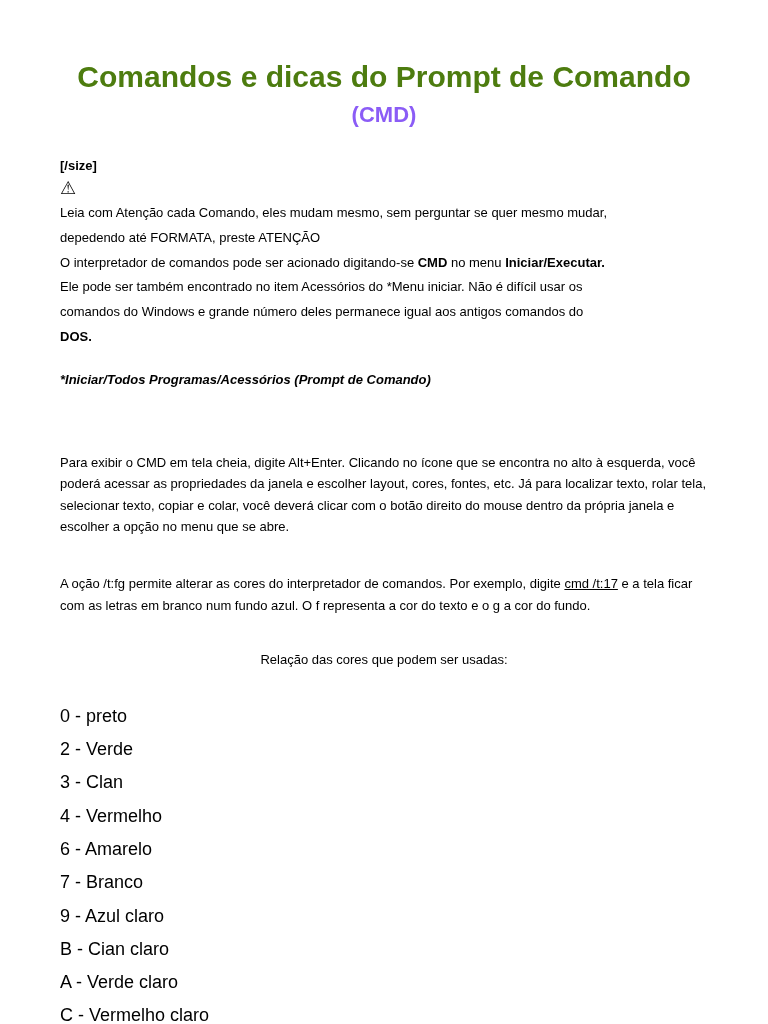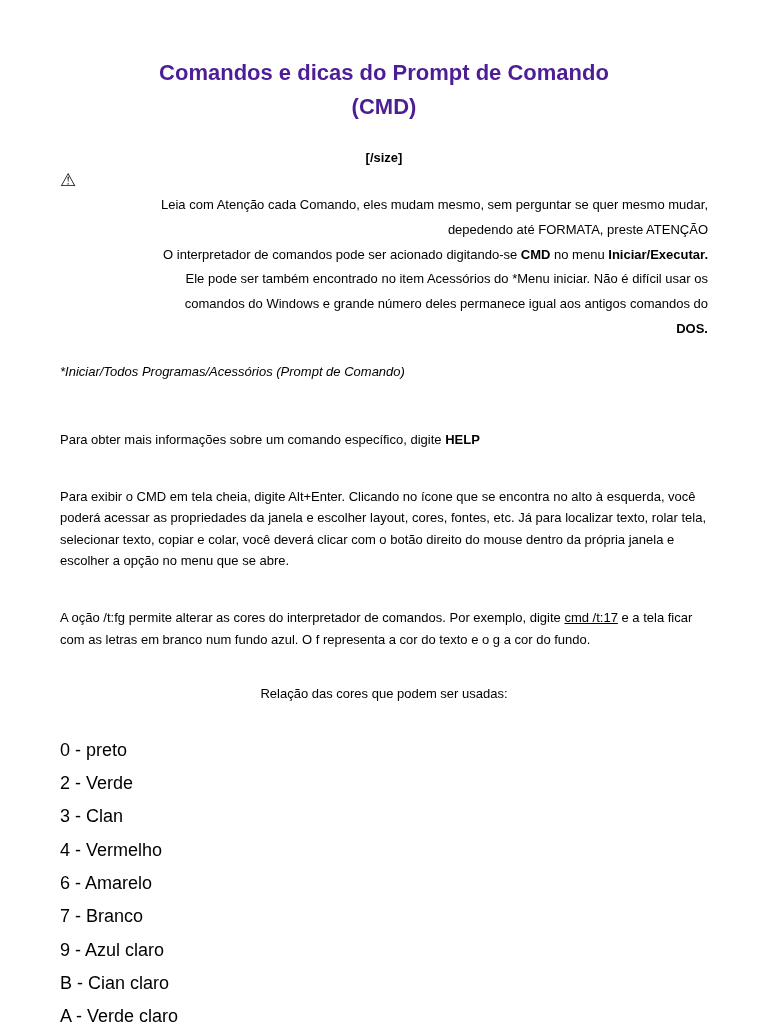"Comandos e dicas do Prompt" .page-title { color: #4c1d95 -> #4d7c0f; font-size: 22px -> 30px }
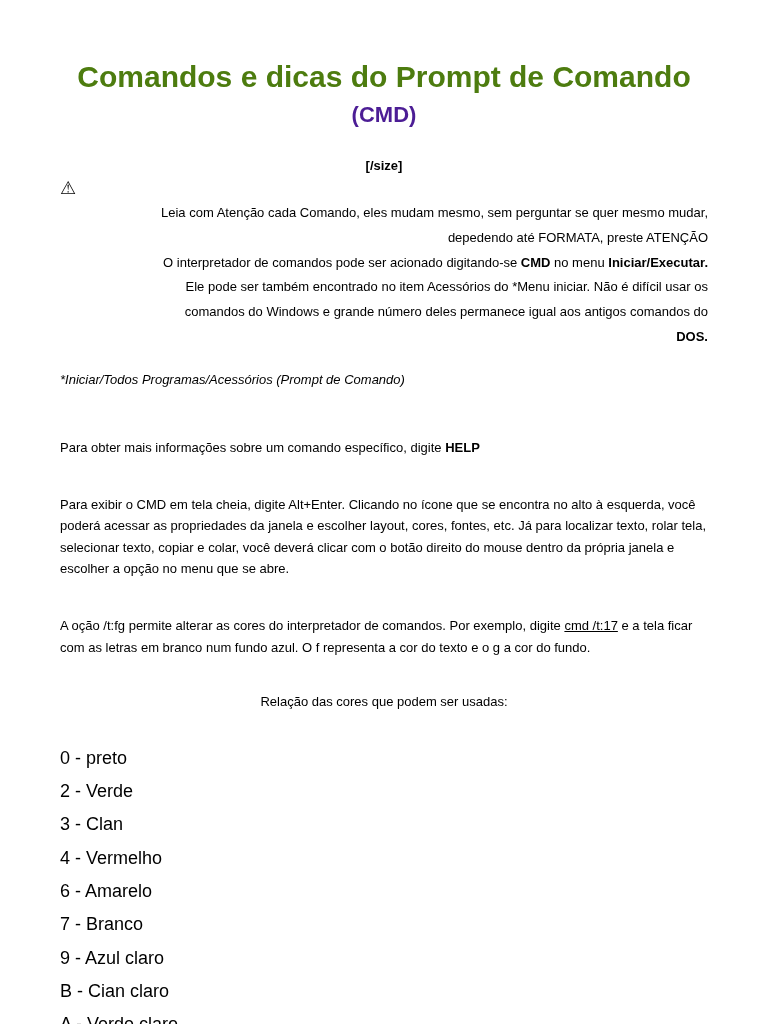"(CMD)" .page-subtitle { color: #4c1d95 -> #8b5cf6 }
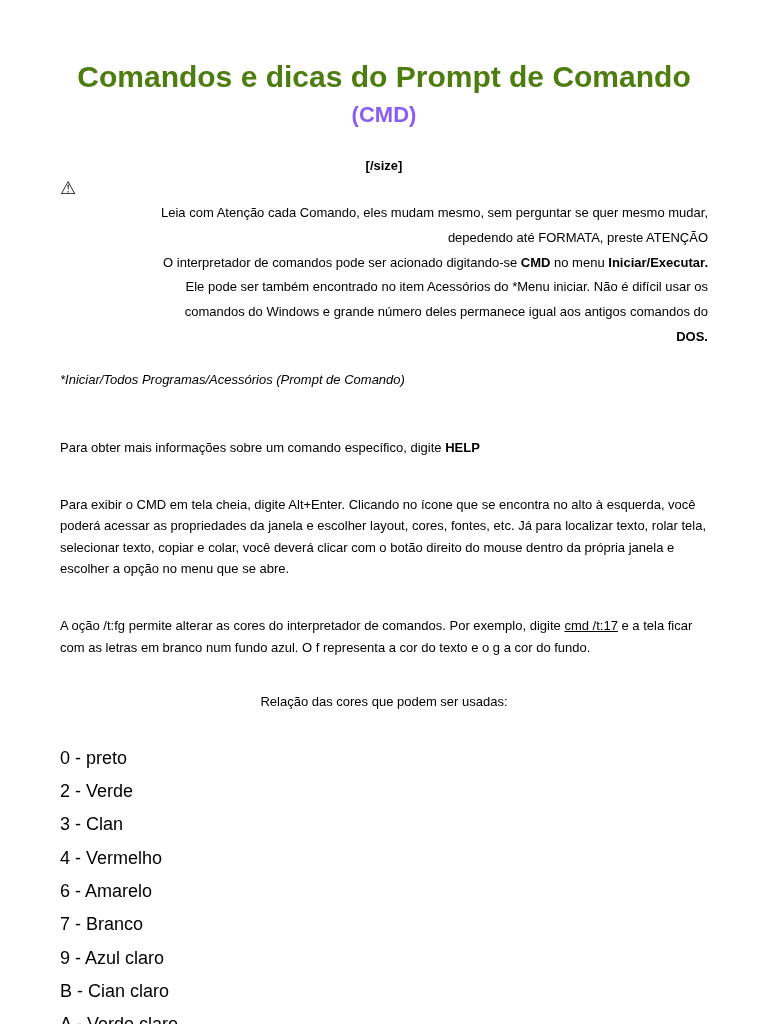"[/size]" .size-tag { text-align: center -> none }
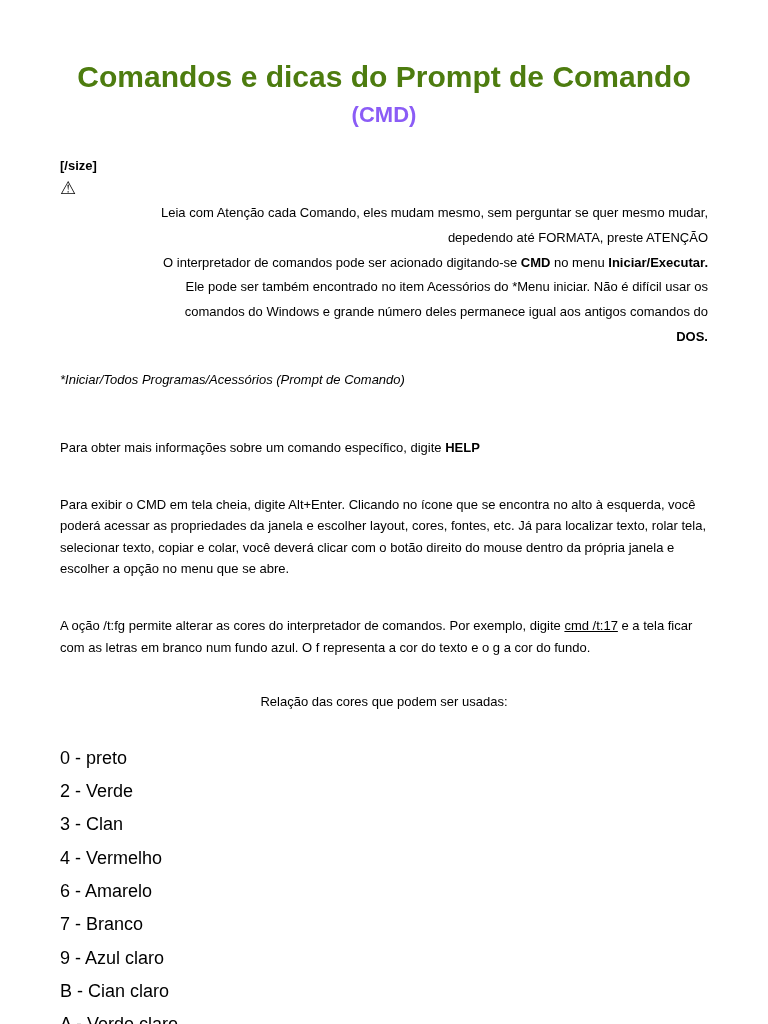"Leia com Atenção cada Comando," .intro-text { text-align: right -> none }
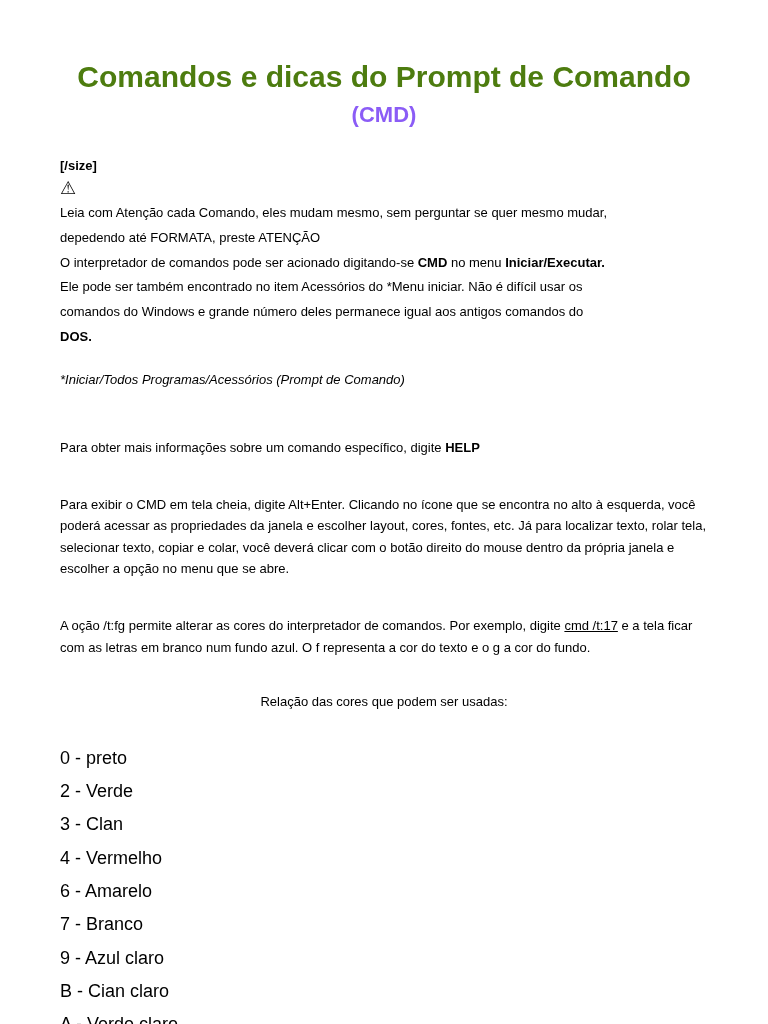"*Iniciar/Todos Programas/Acessórios" .menu-path { font-weight: normal -> bold }
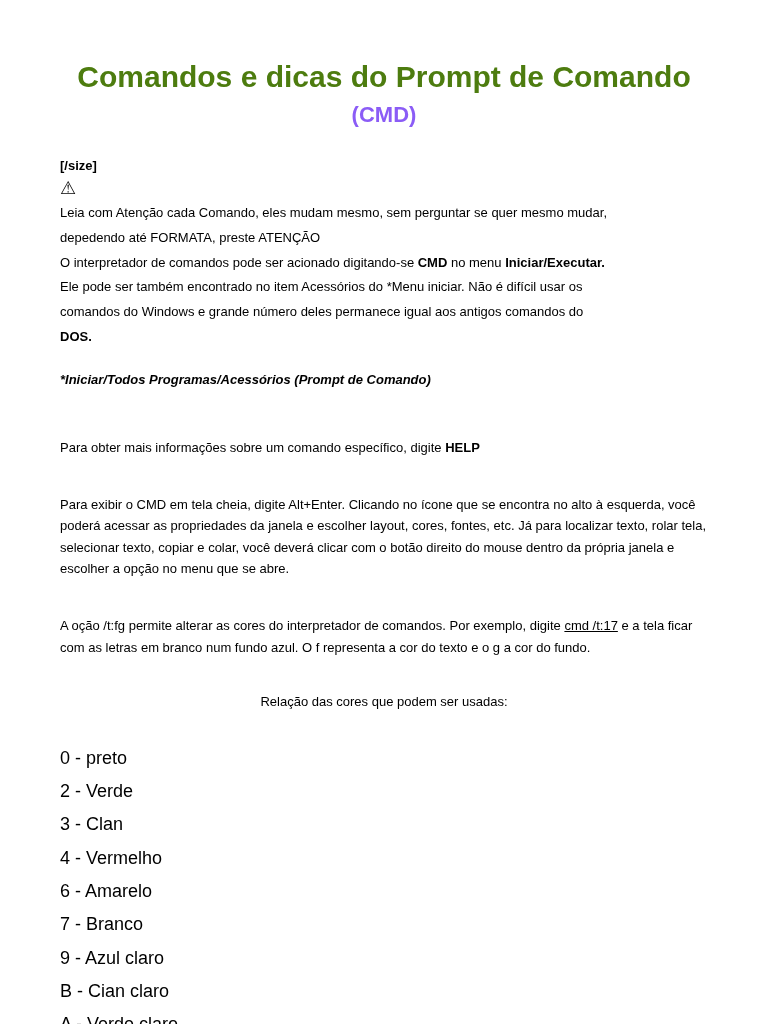"Para obter mais informações sobre" div.info-block { html: <div> <p> <span>Para obter mais informações sobre um comando específico, digite </span><span>HELP</span> </p> </div> -> none }
